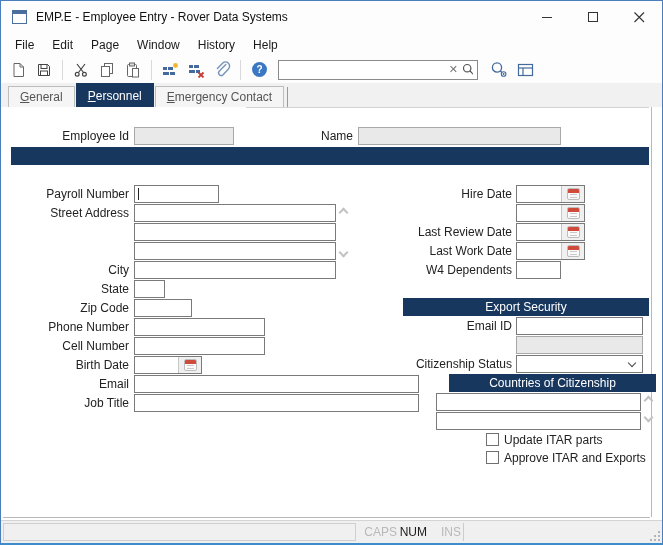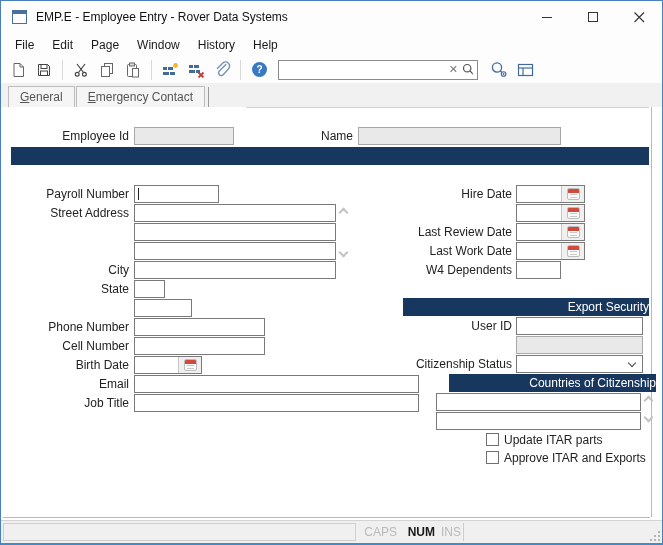"Personnel" div.tab { html: none -> <div><span>P</span><span>ersonnel</span></div> }
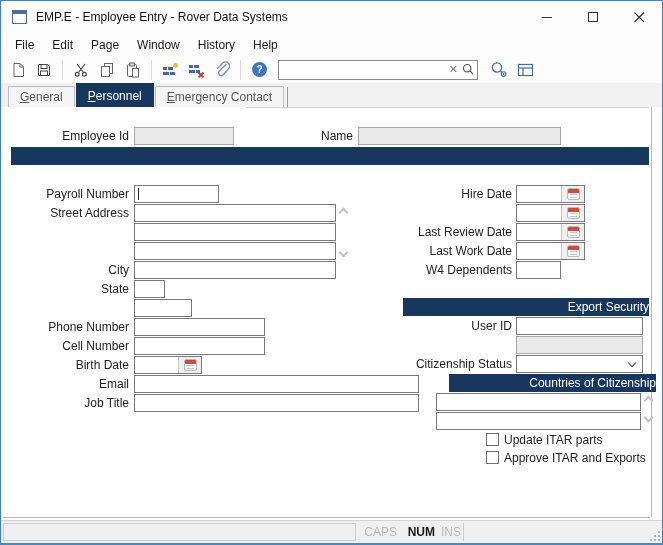"Zip Code" div.lbl { html: none -> <div>Zip Code</div> }
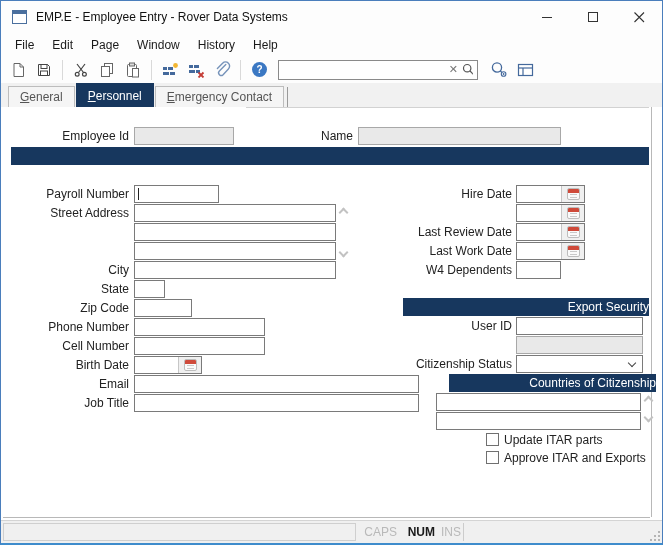"Export Security" .secheader { text-align: right -> center }
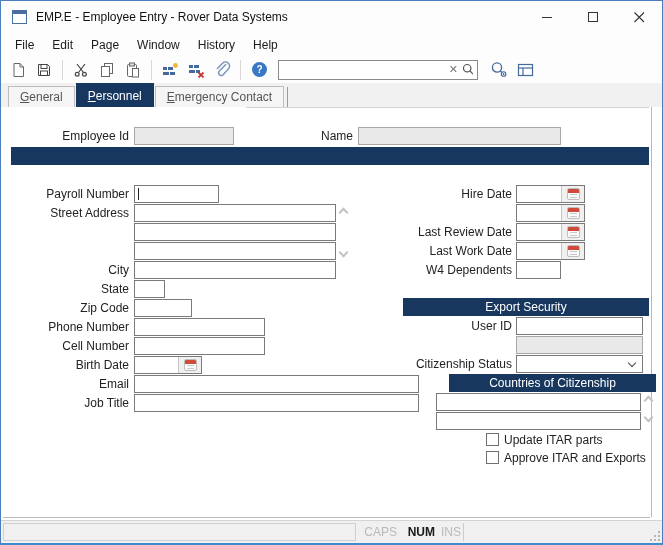"User ID" div.lbl { text: User -> Email }
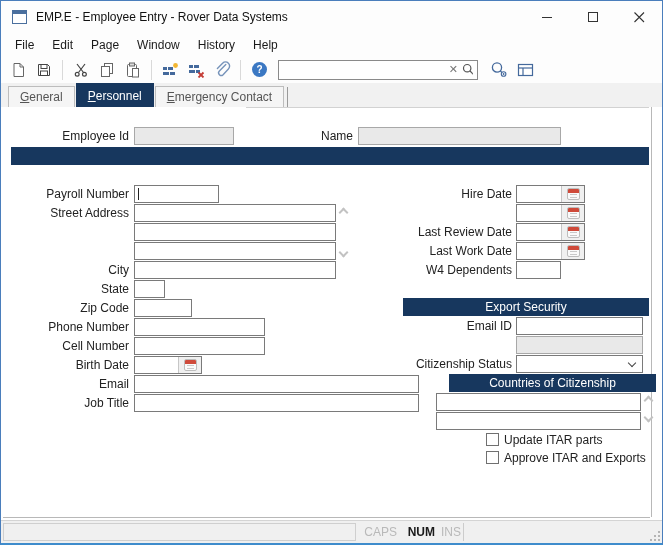"NUM" div.sb-ind { font-weight: bold -> normal; left: 396px -> 388px }
